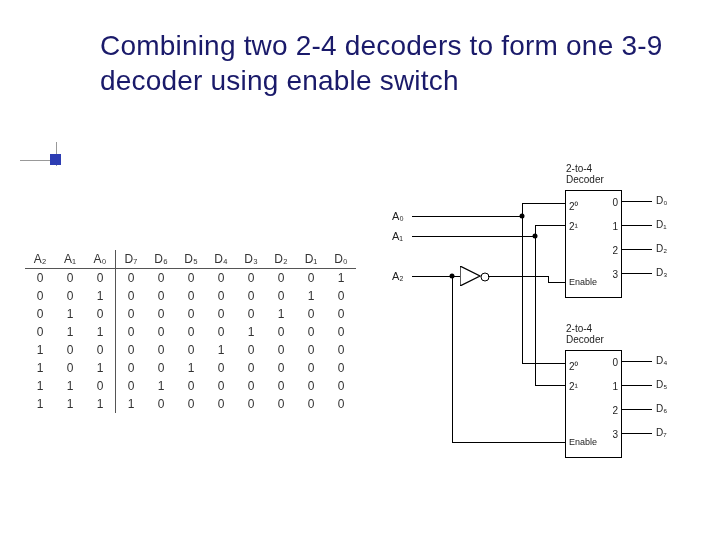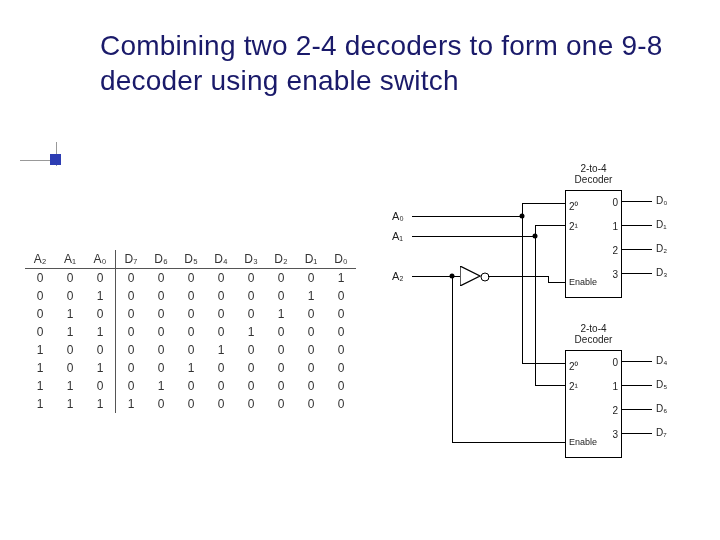"Combining two 2-4 decoders to" div.title { text: 9-8 -> 3-9 }
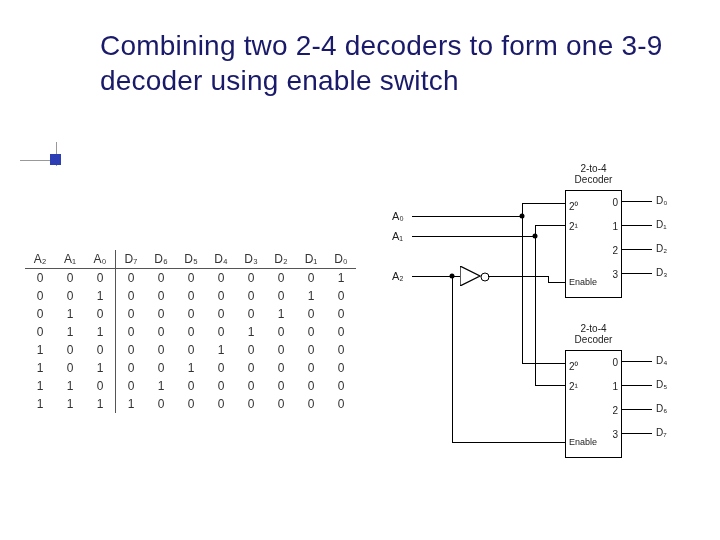"2-to-4 Decoder" .dec-title { text-align: center -> none }
